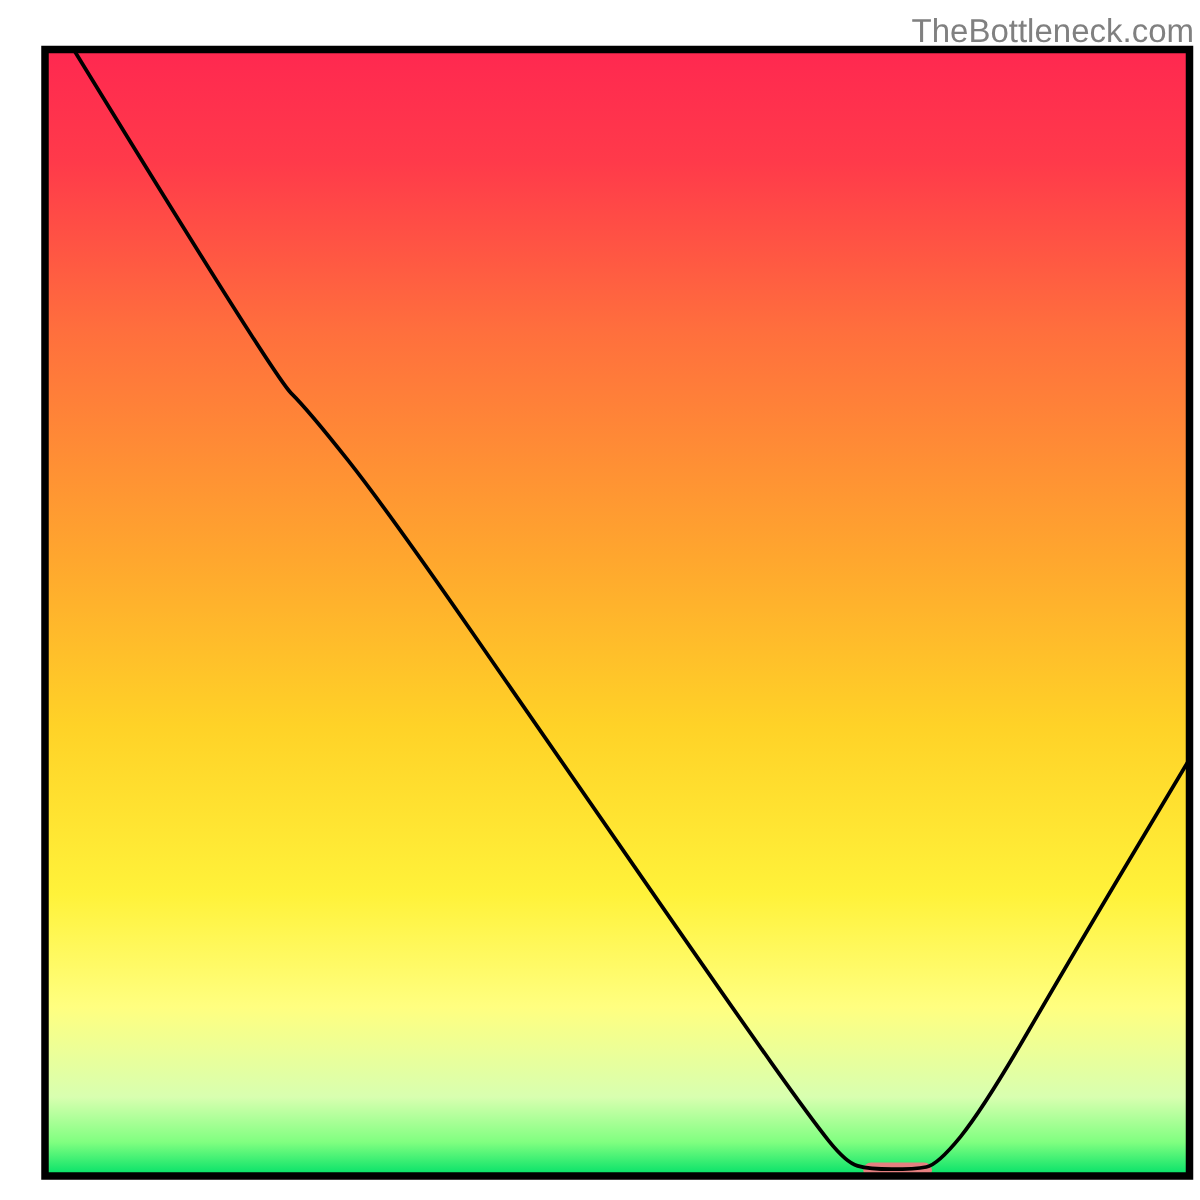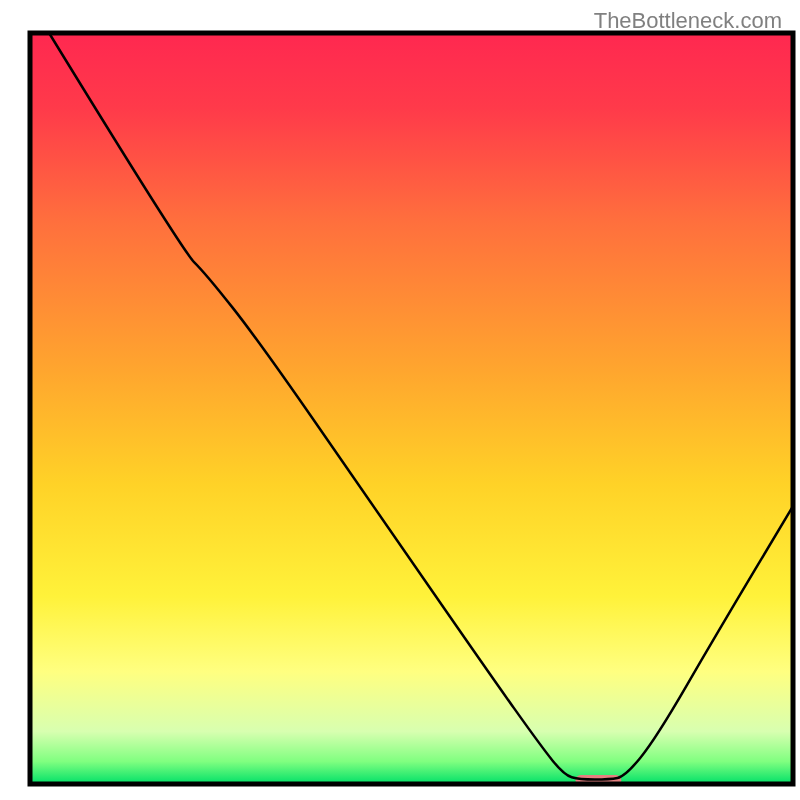"TheBottleneck.com" .watermark { right: 18px -> 4px }
